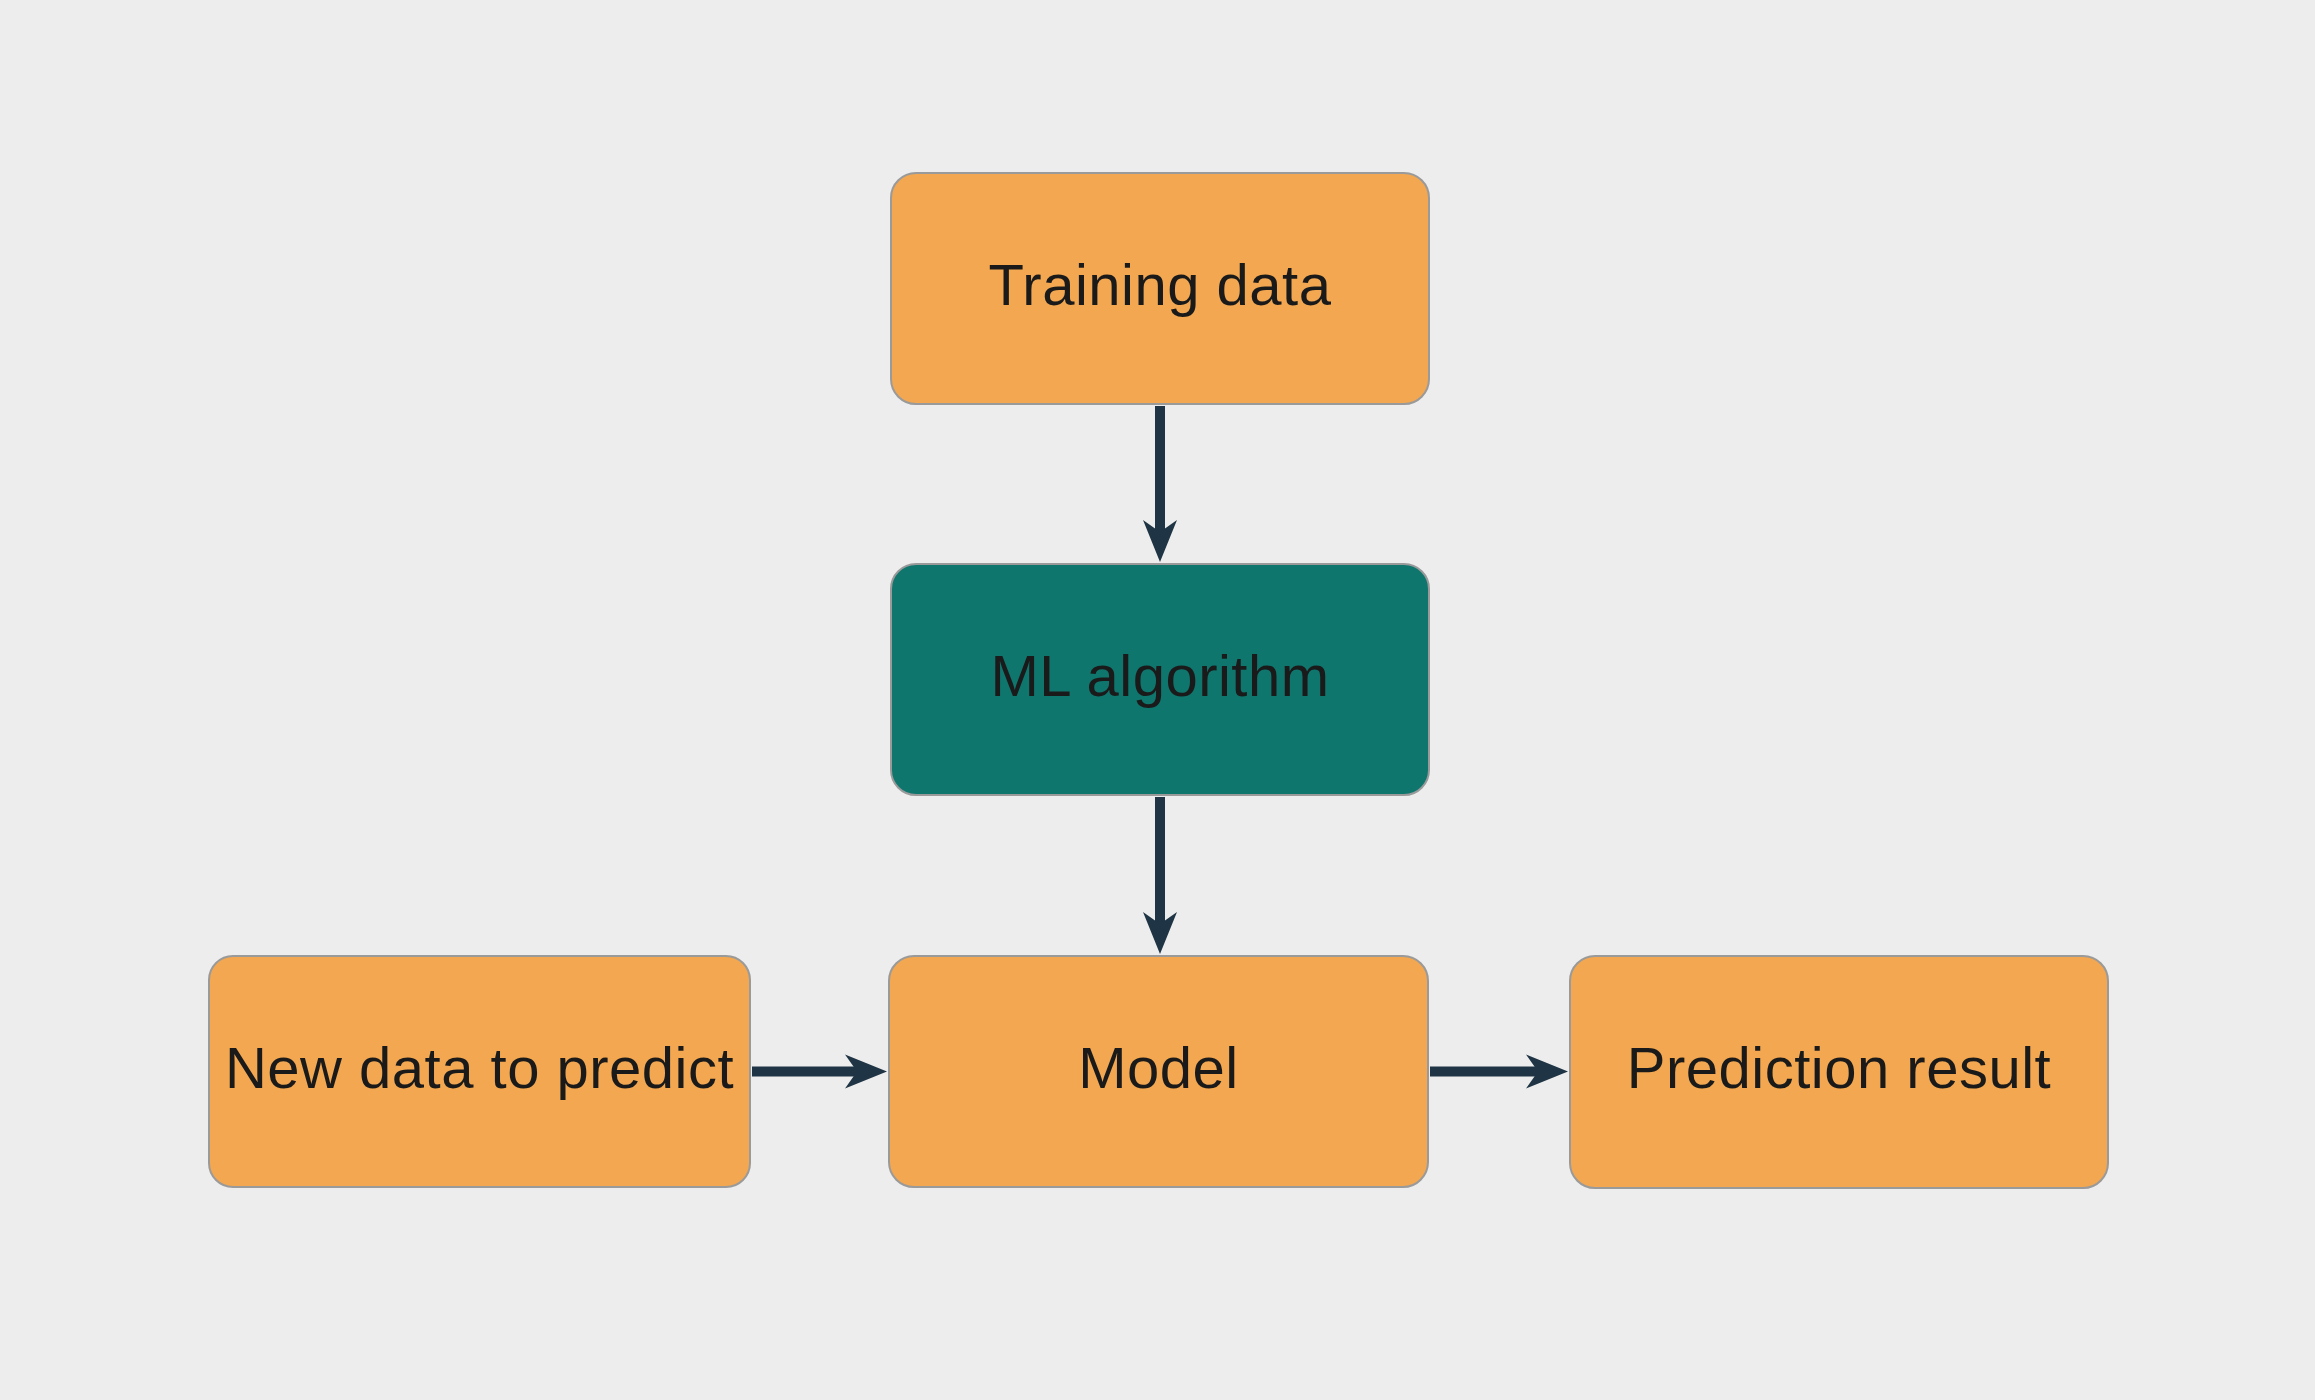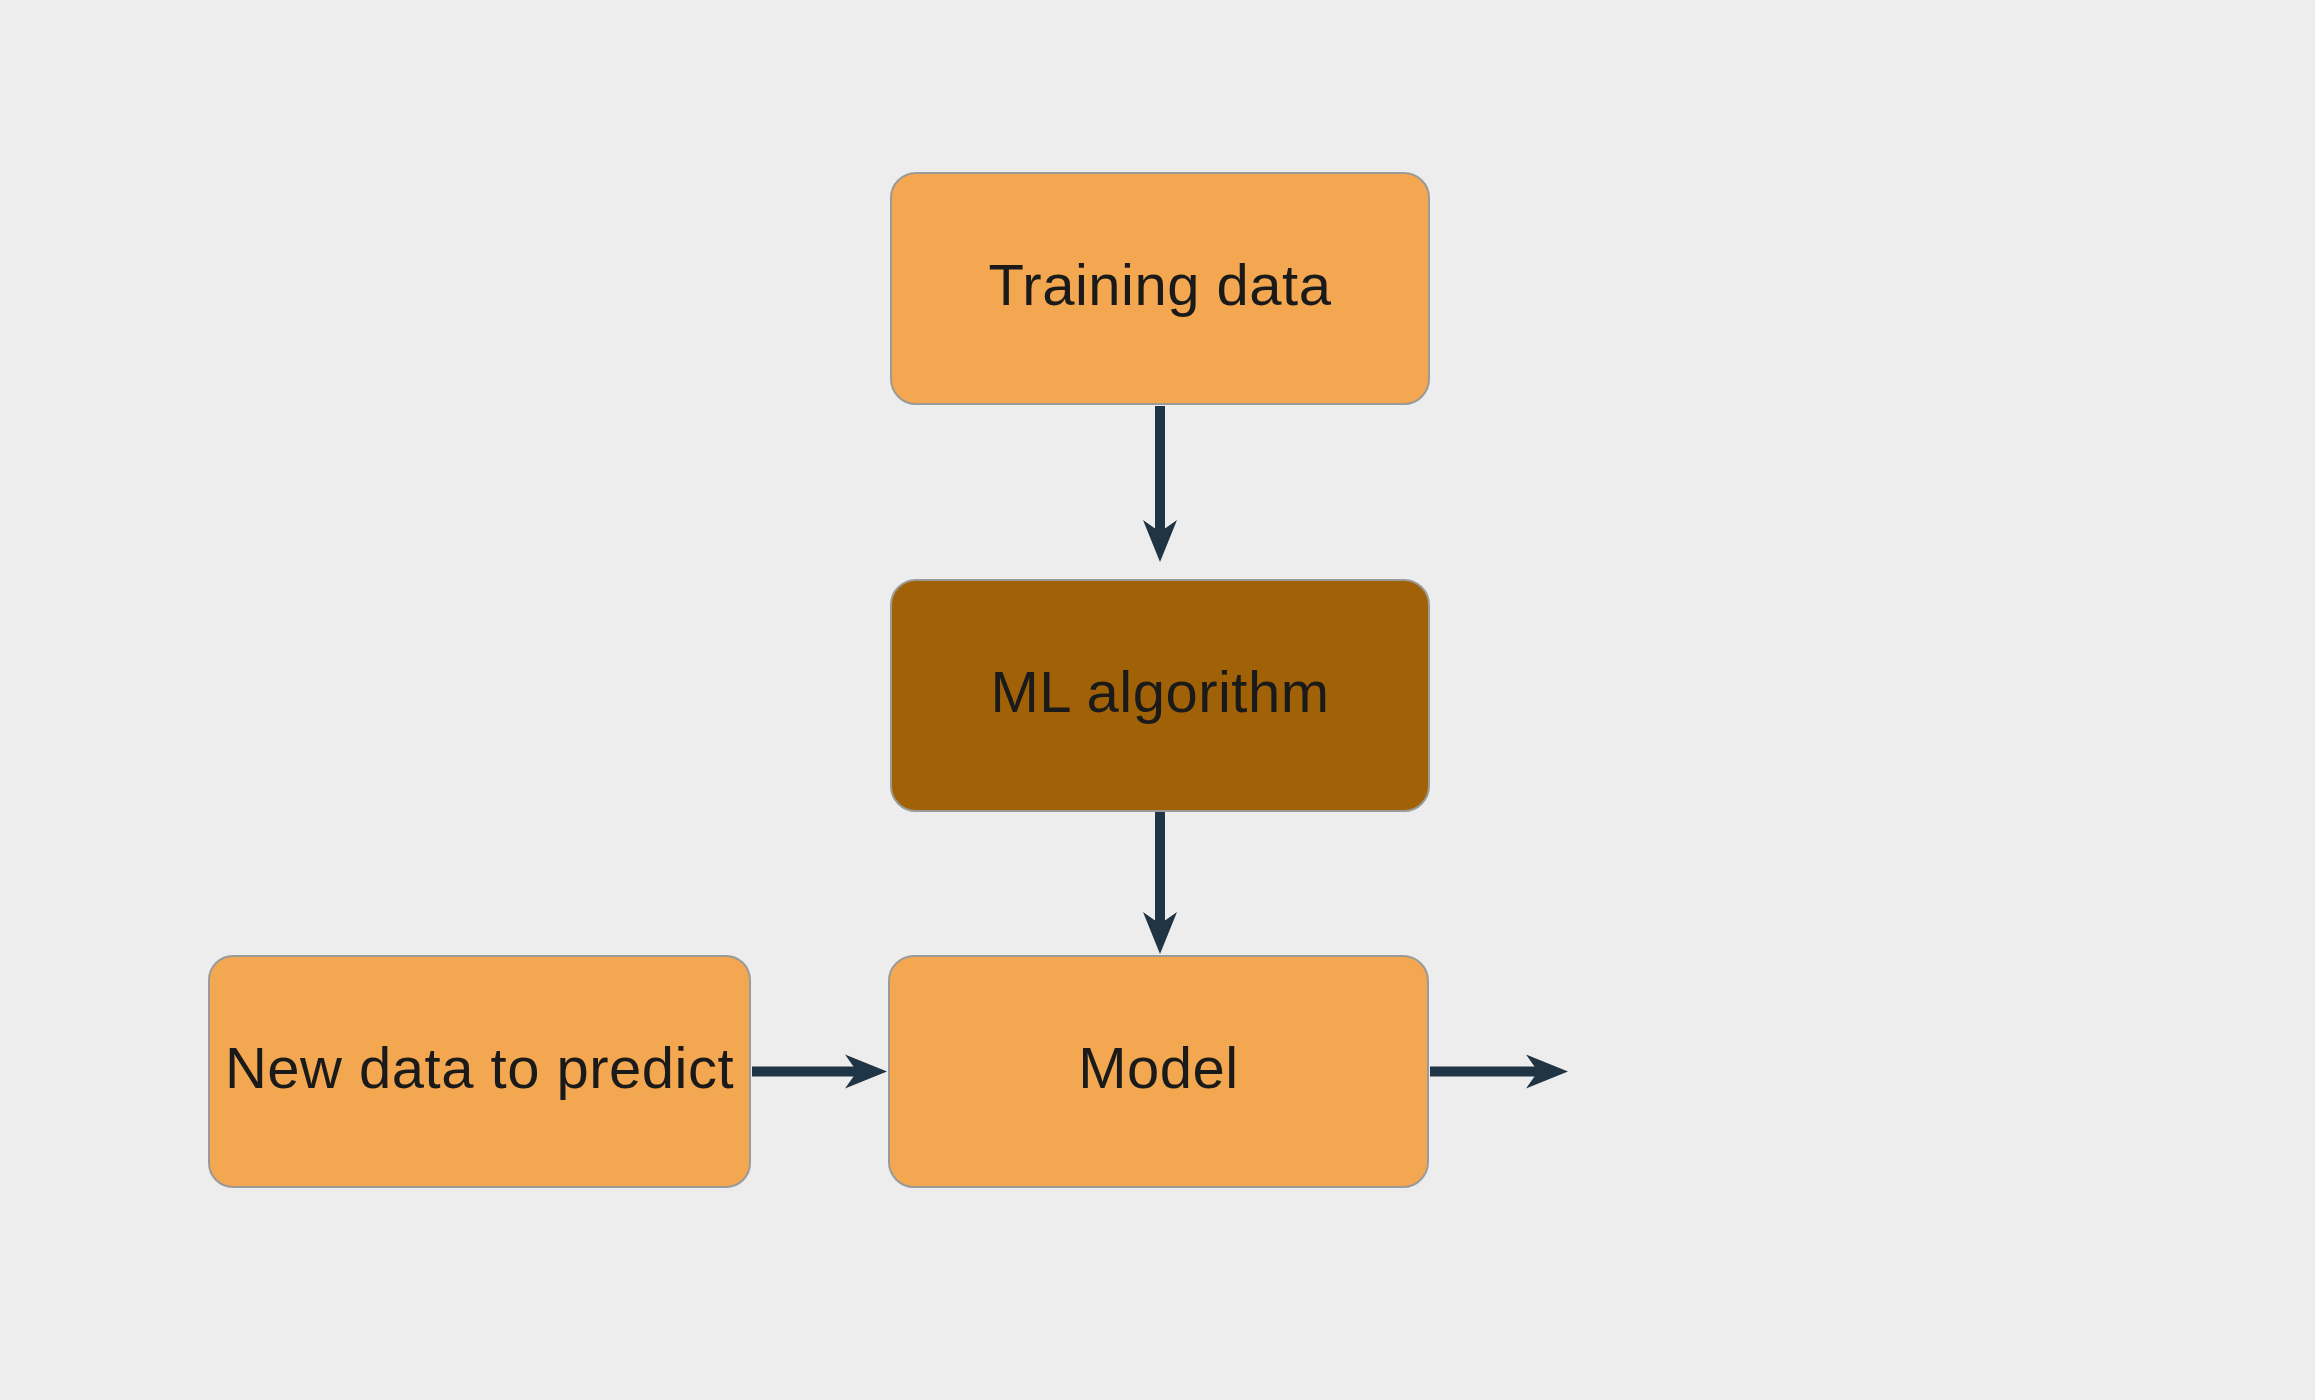"ML algorithm" div.node { background: #a16207 -> #0f766e; margin-top: 16px -> none }
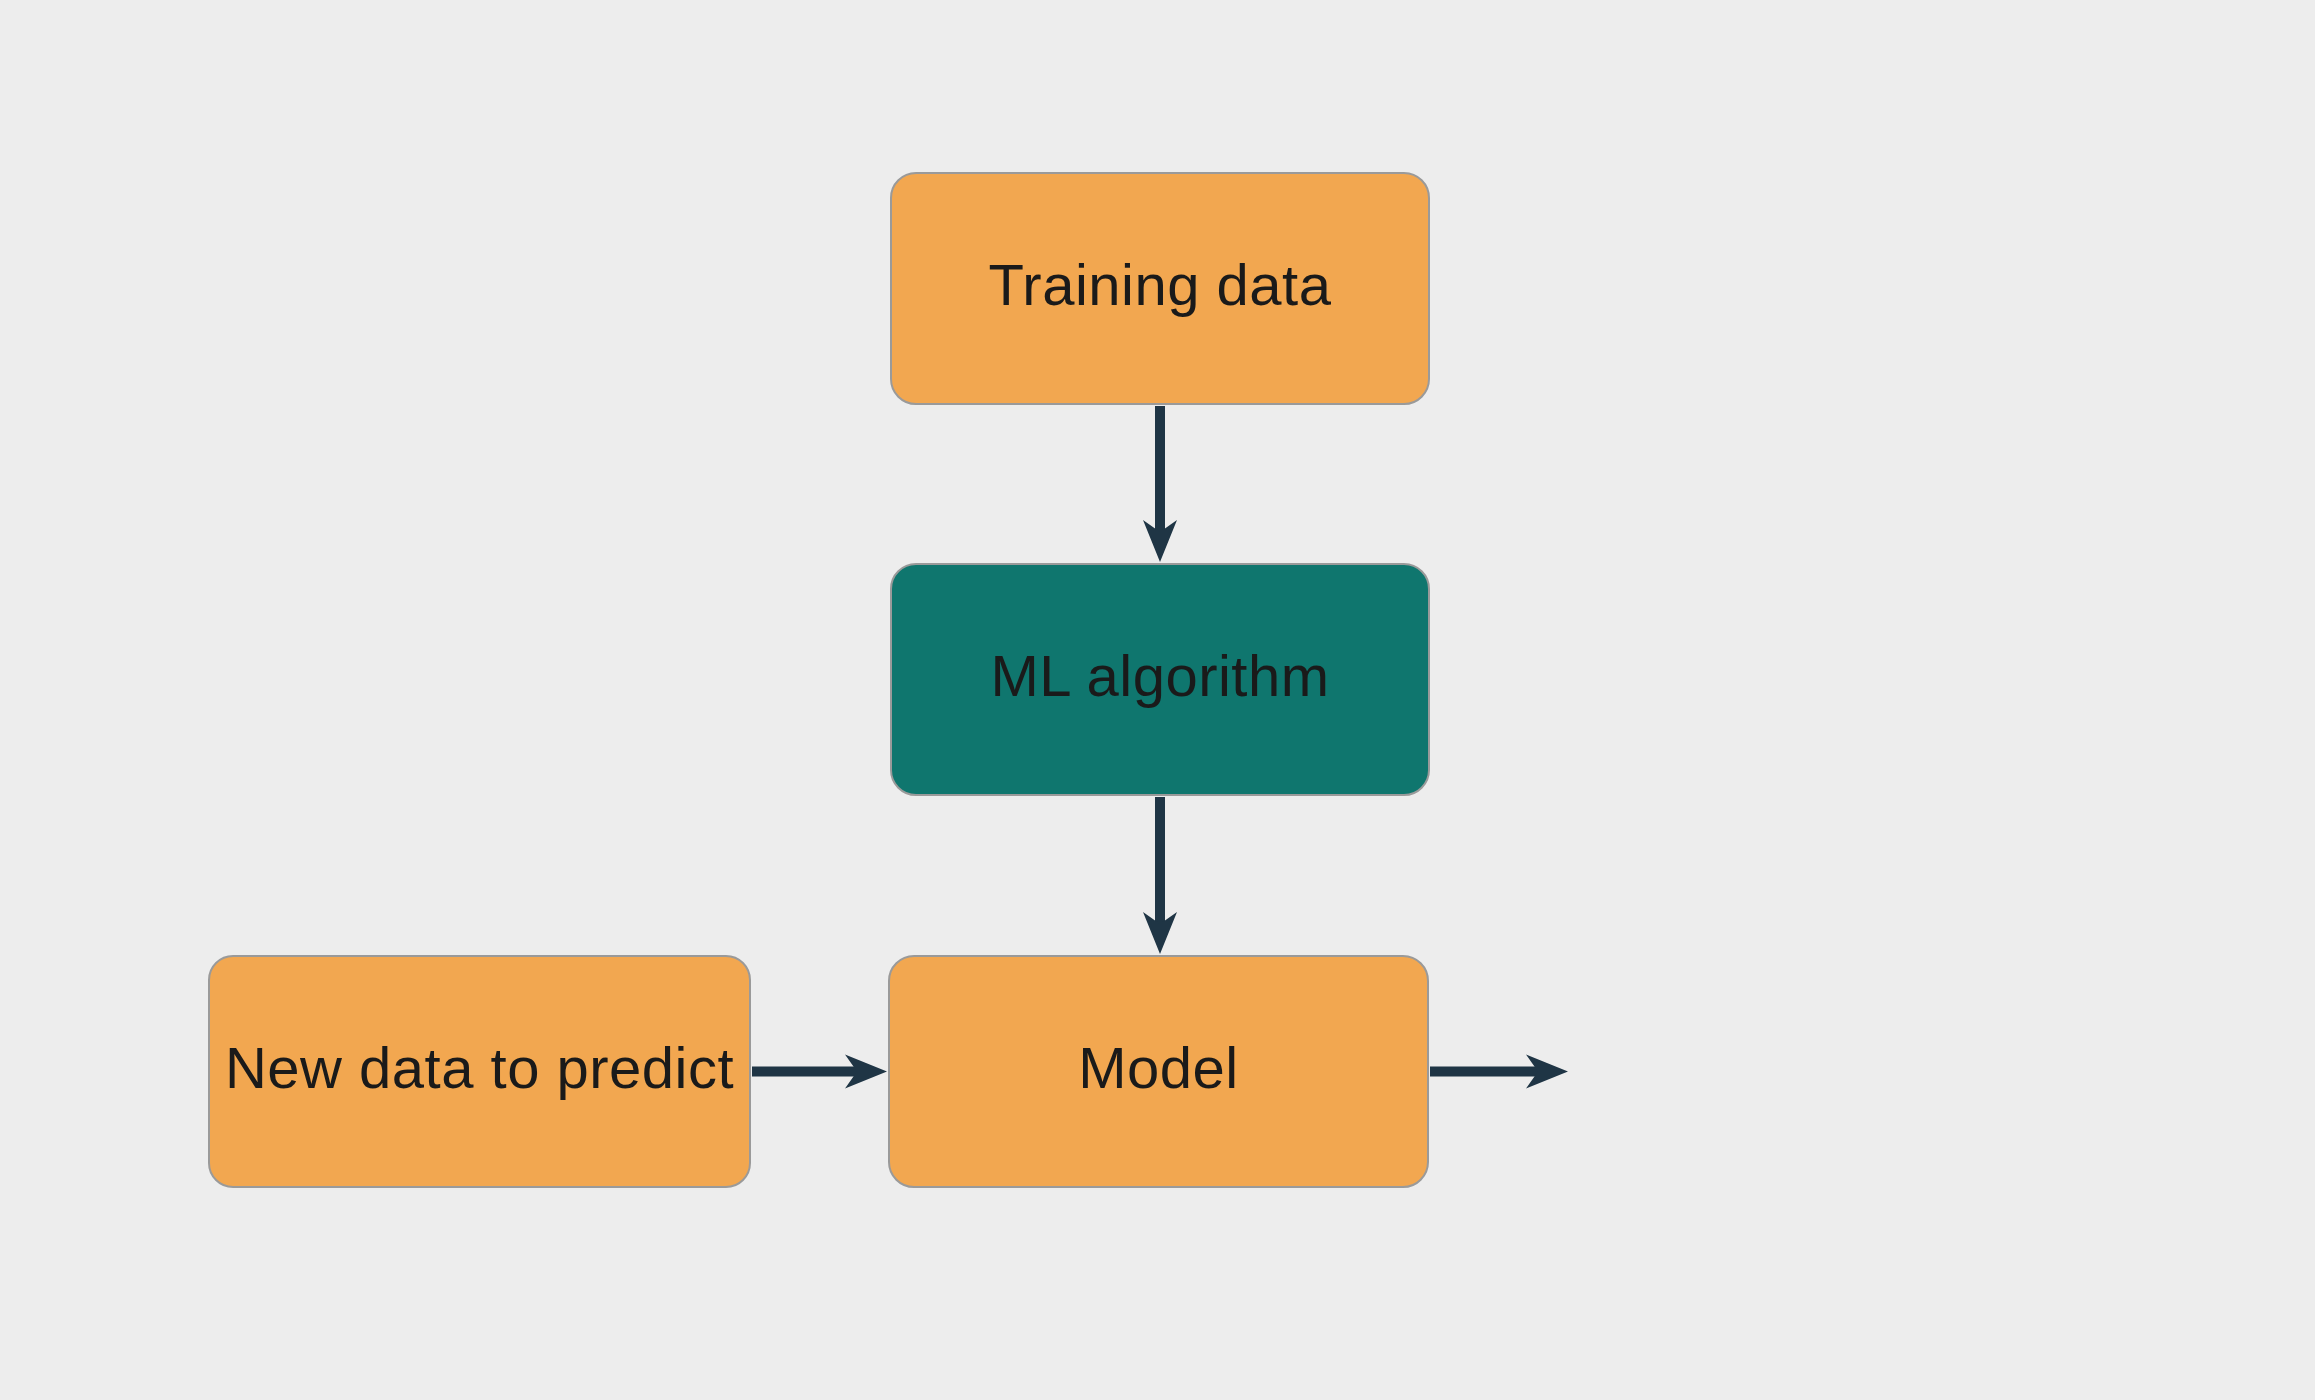"Prediction result" div.node { html: none -> <div> <span>Prediction result</span> </div> }
